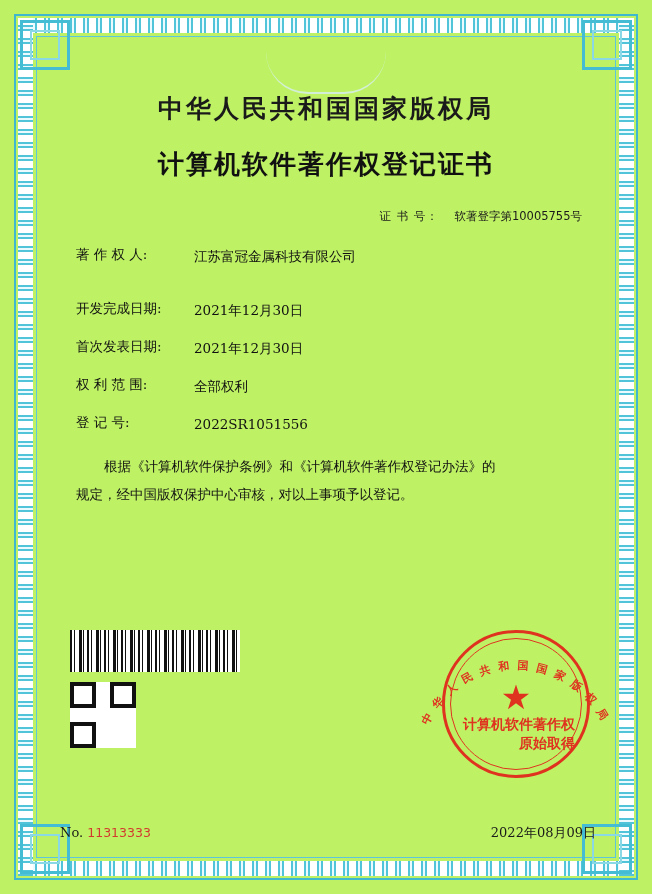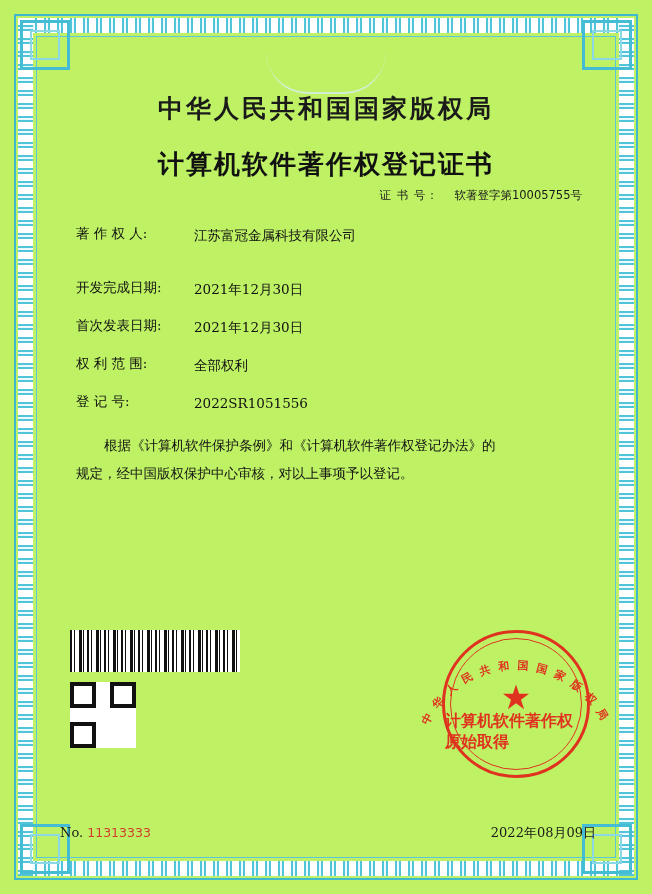"证 书 号： 软著登字第10005755号" .cert-no { margin-top: 6px -> 27px }
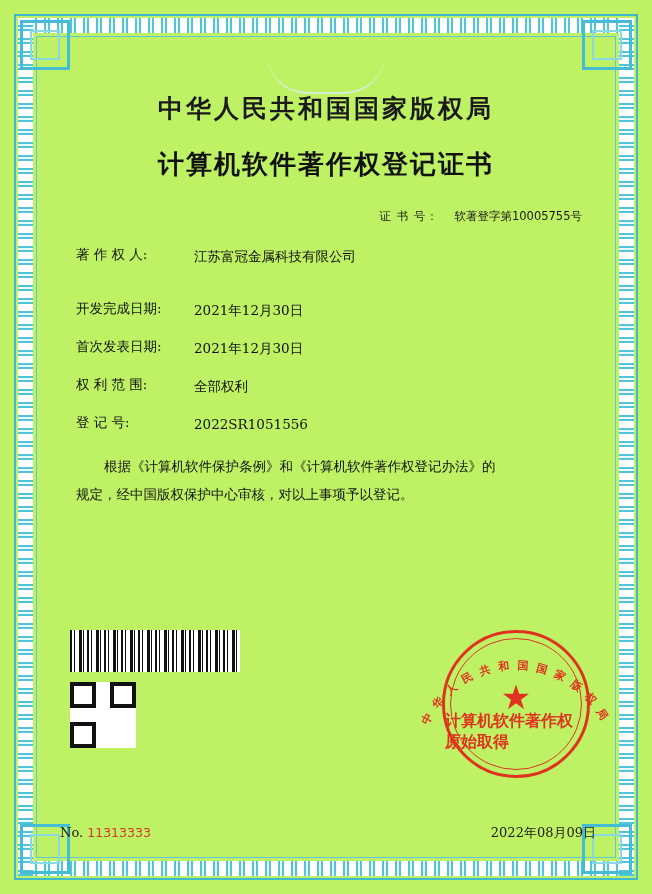"计算机软件著作权" .seal-bottom { font-size: 16px -> 14px; right: 0 -> 12px; text-align: left -> right }
